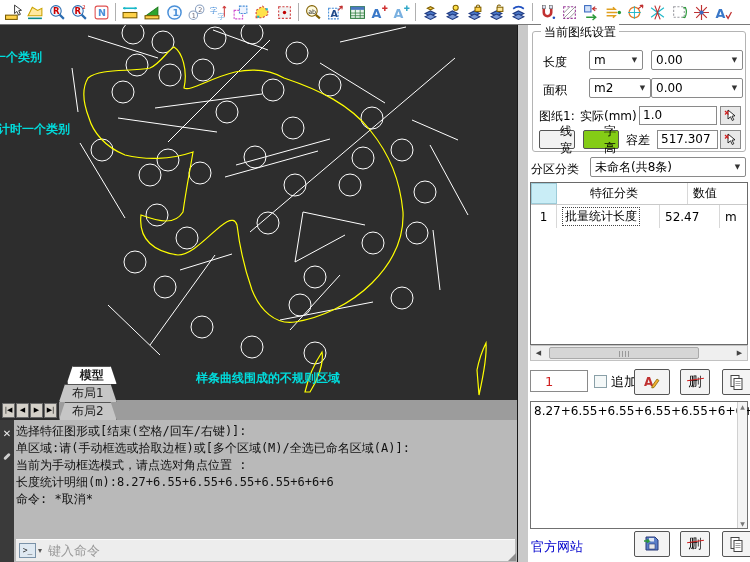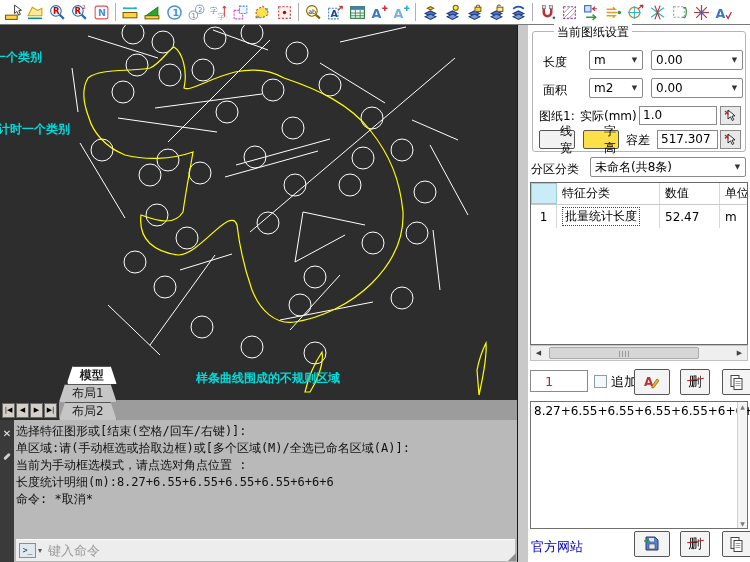"当前图纸设置" .gbox .legend { margin-left: 13px -> none }
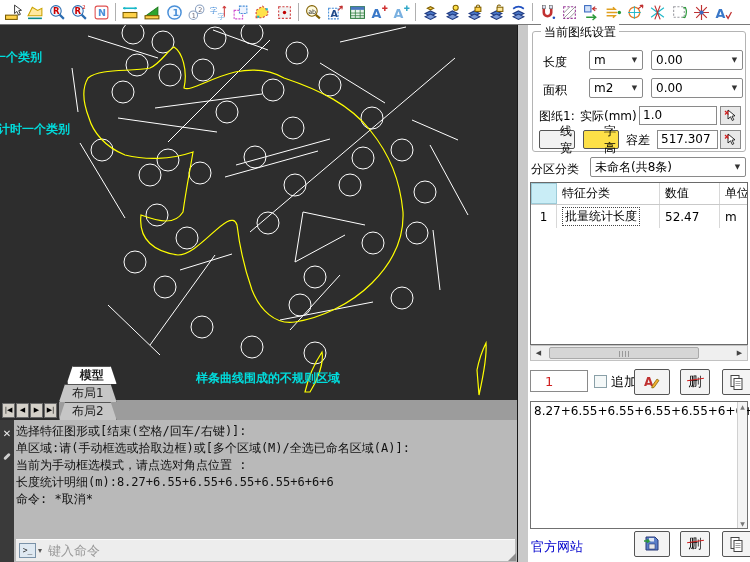"m2" div.combo { width: 54px -> 62px }
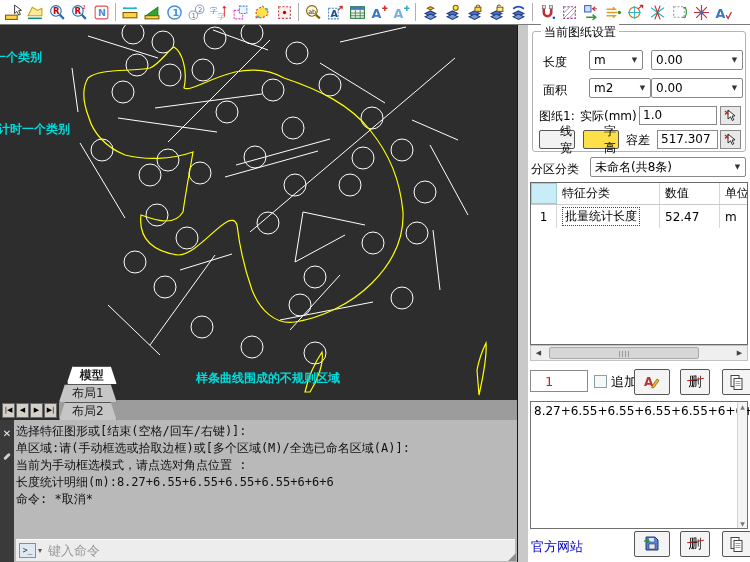"字高" div.sbtn { background: #fde047 -> #84cc16 }
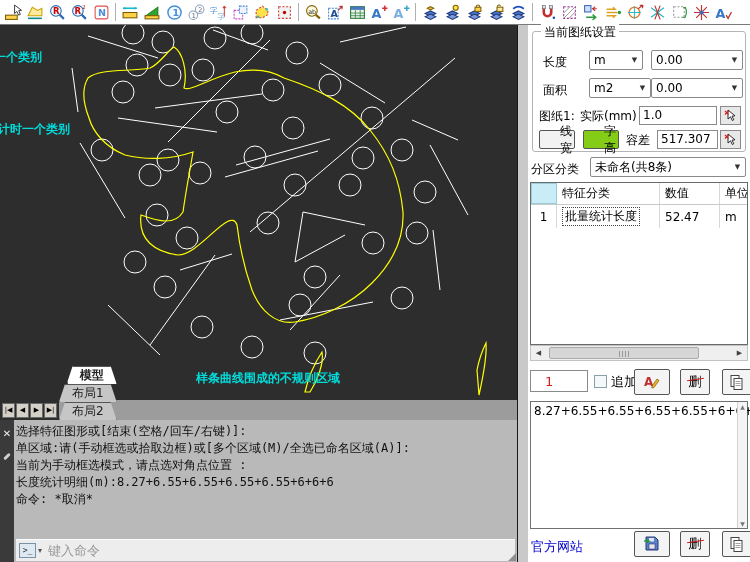"特征分类" span.tcell { margin-left: none -> 28px }
